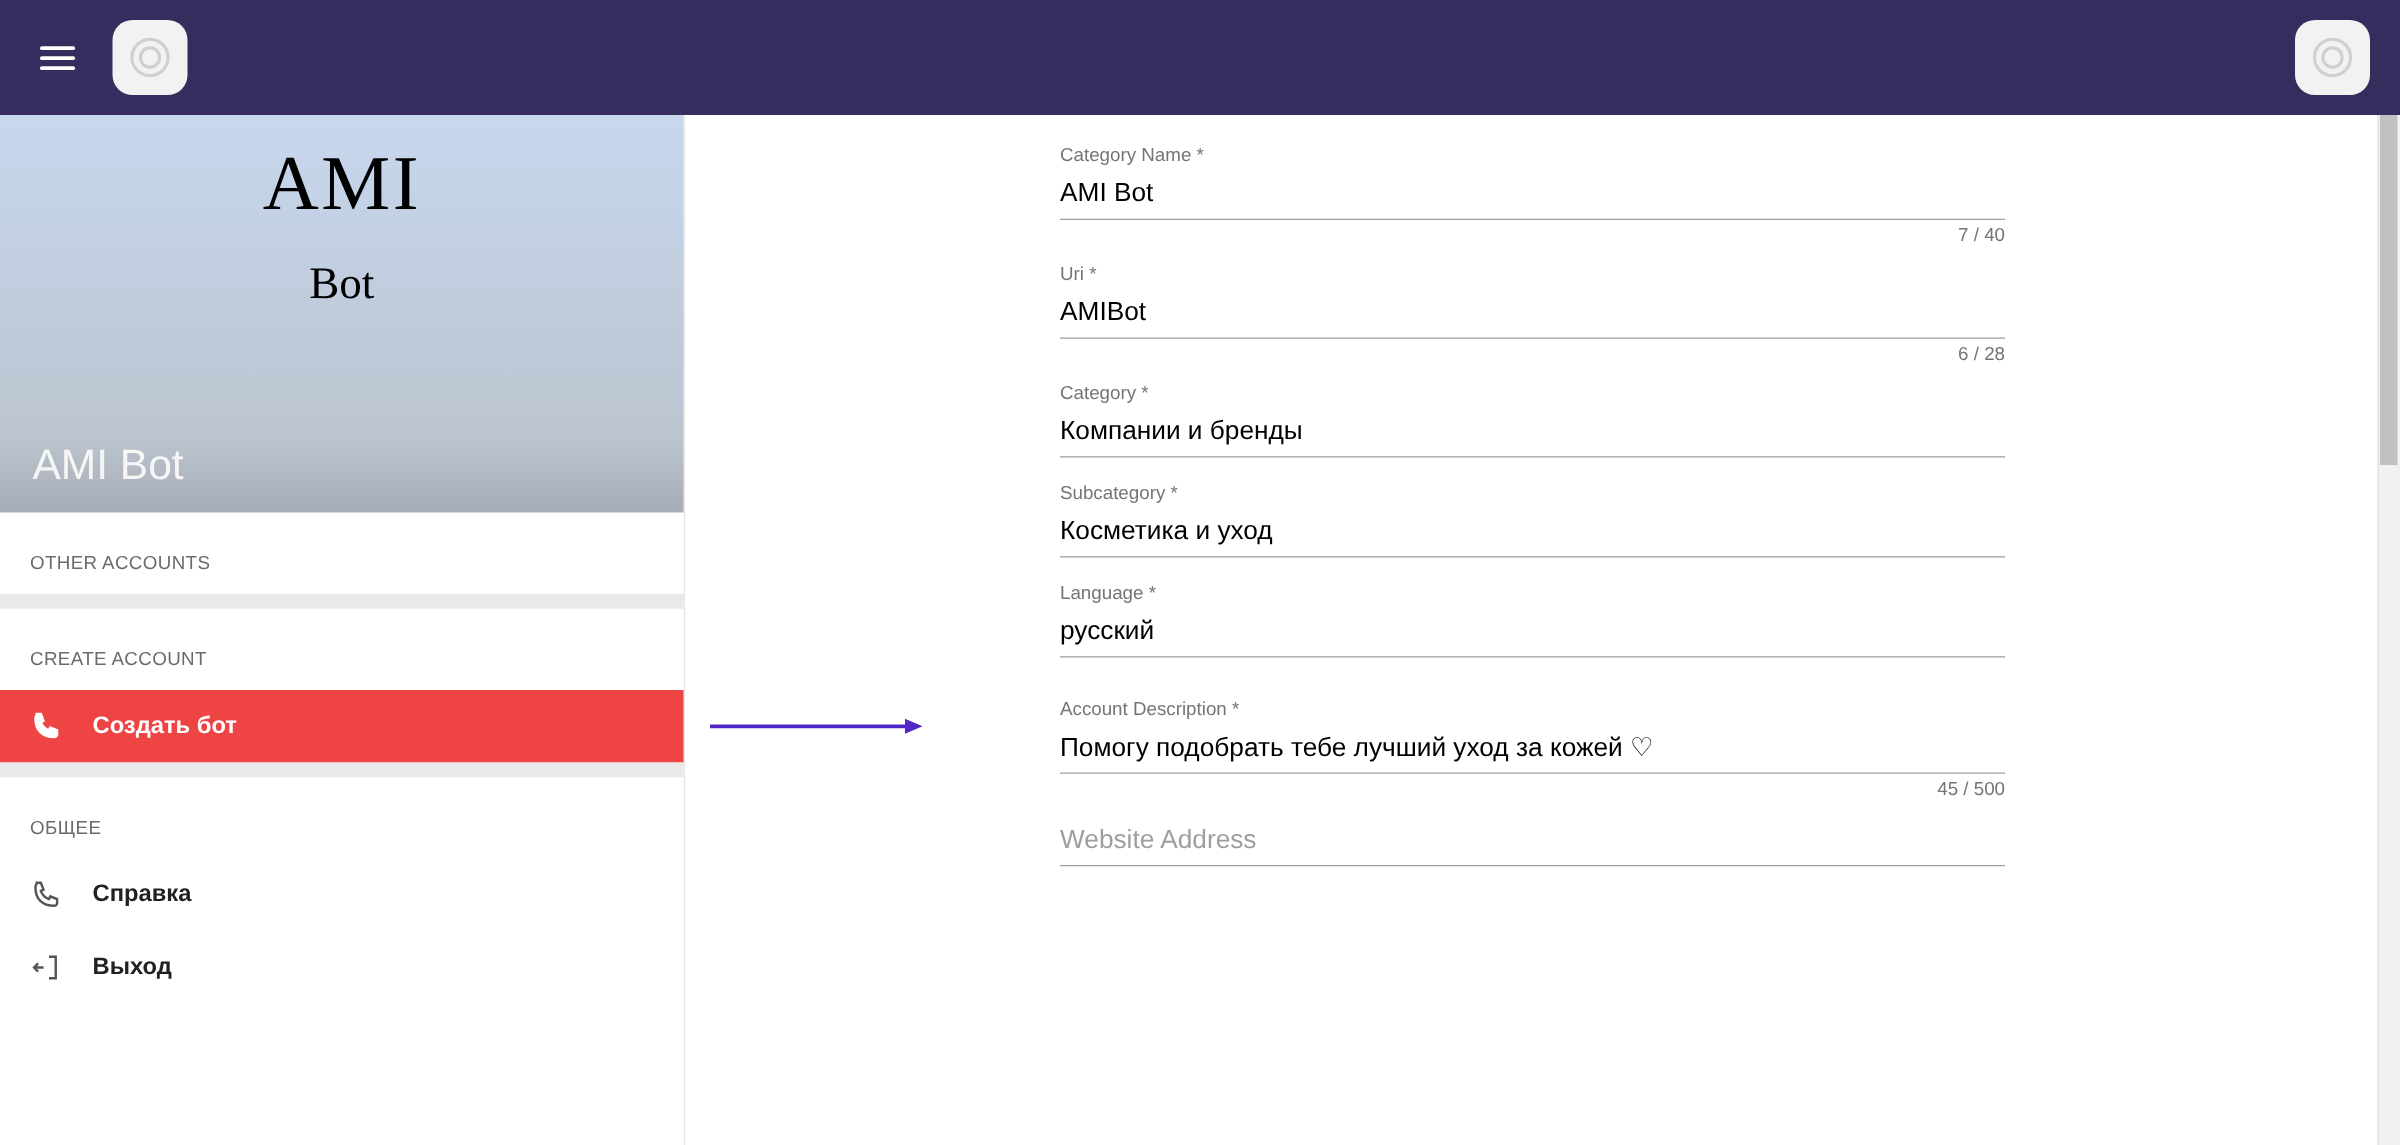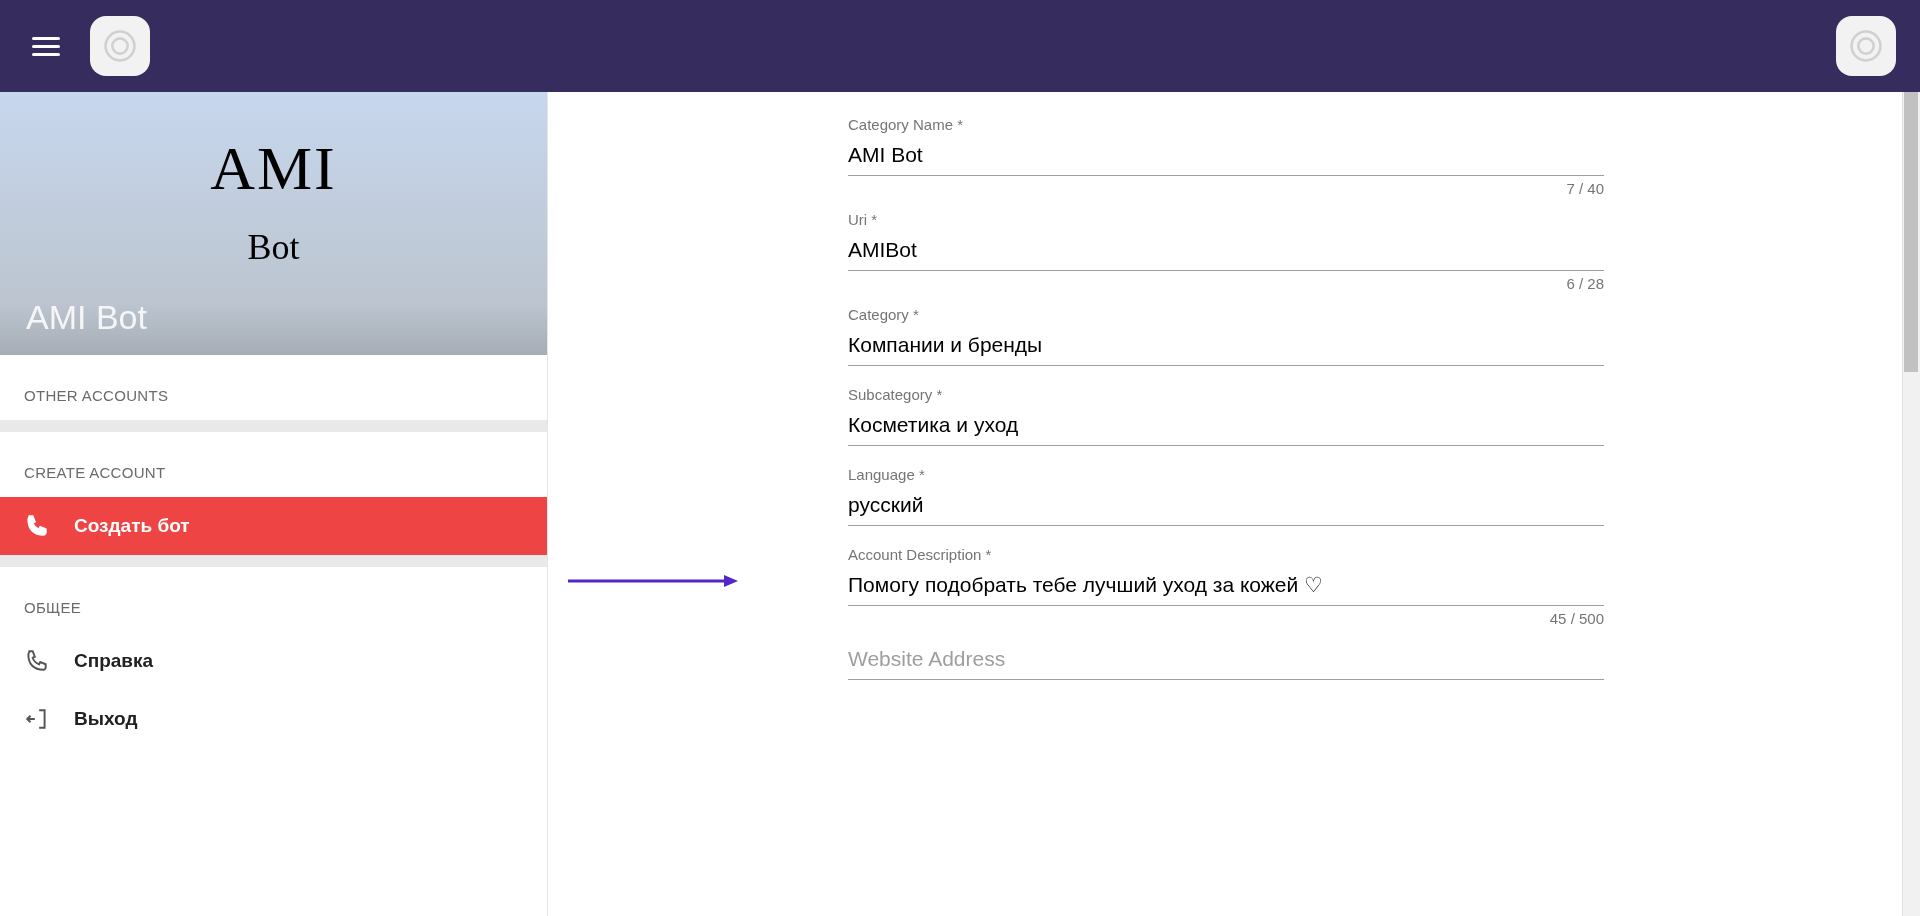"AMI" .profile-banner { height: 263px -> 318px; padding-top: 41px -> 20px }
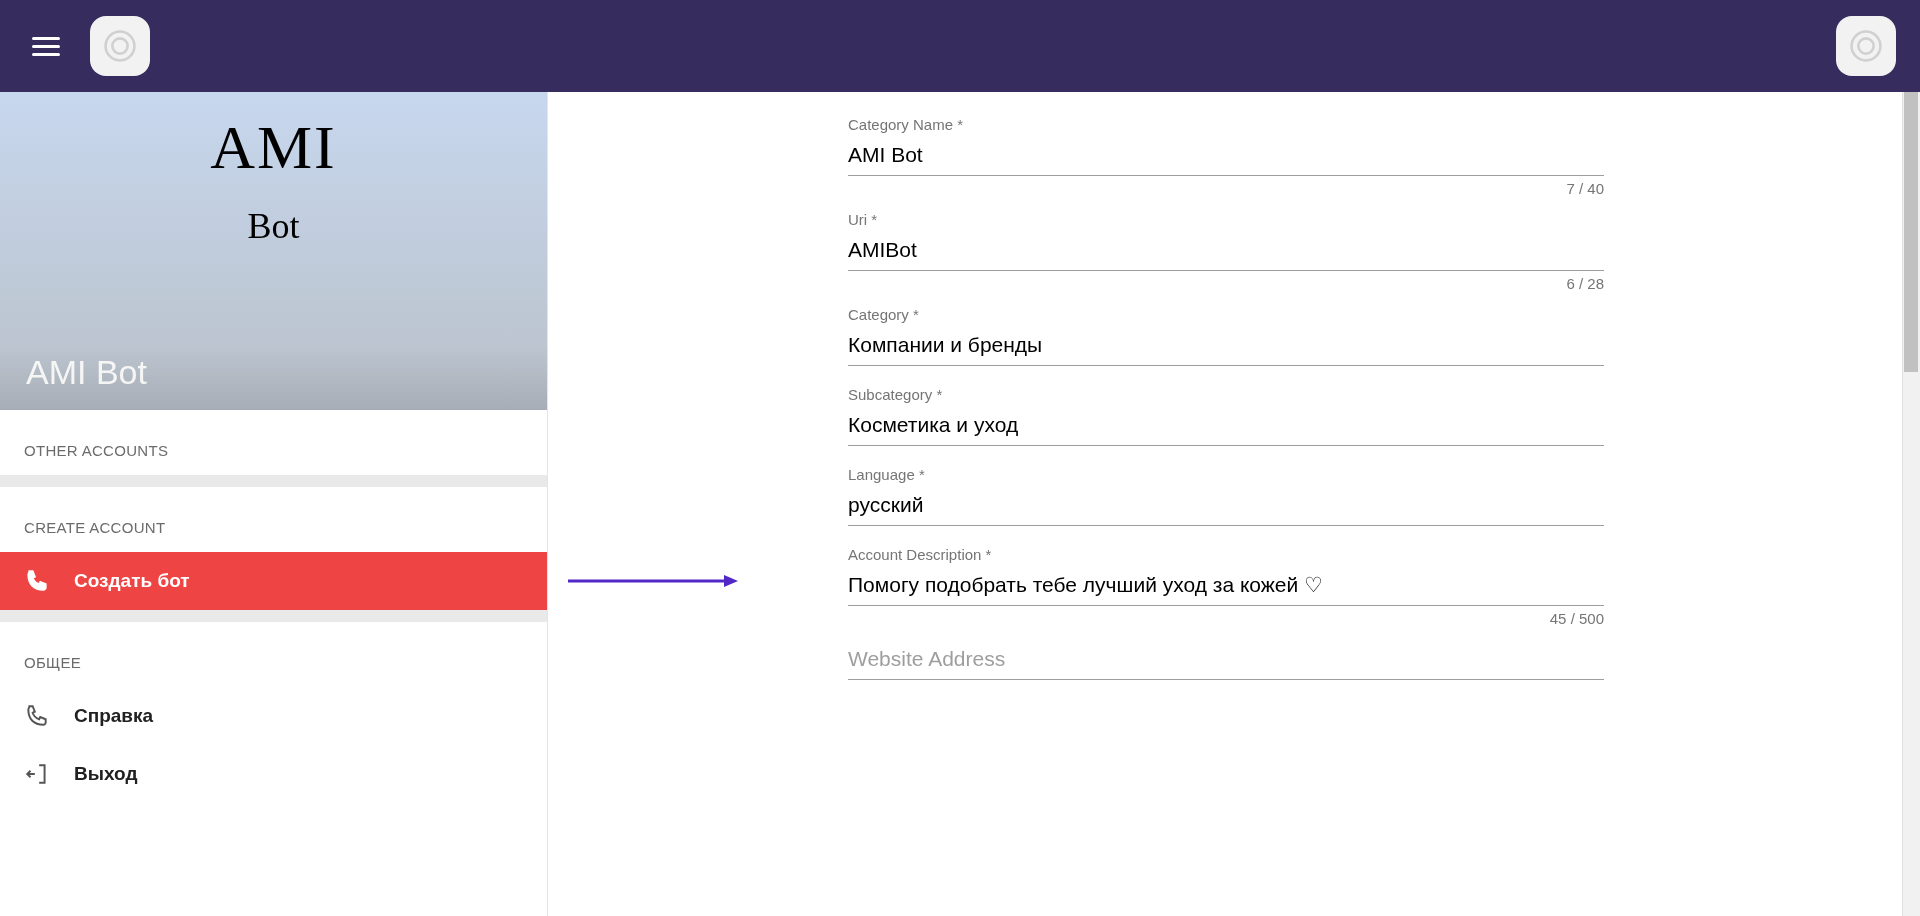"Account Description *" div.field { margin-top: 20px -> 33px }
